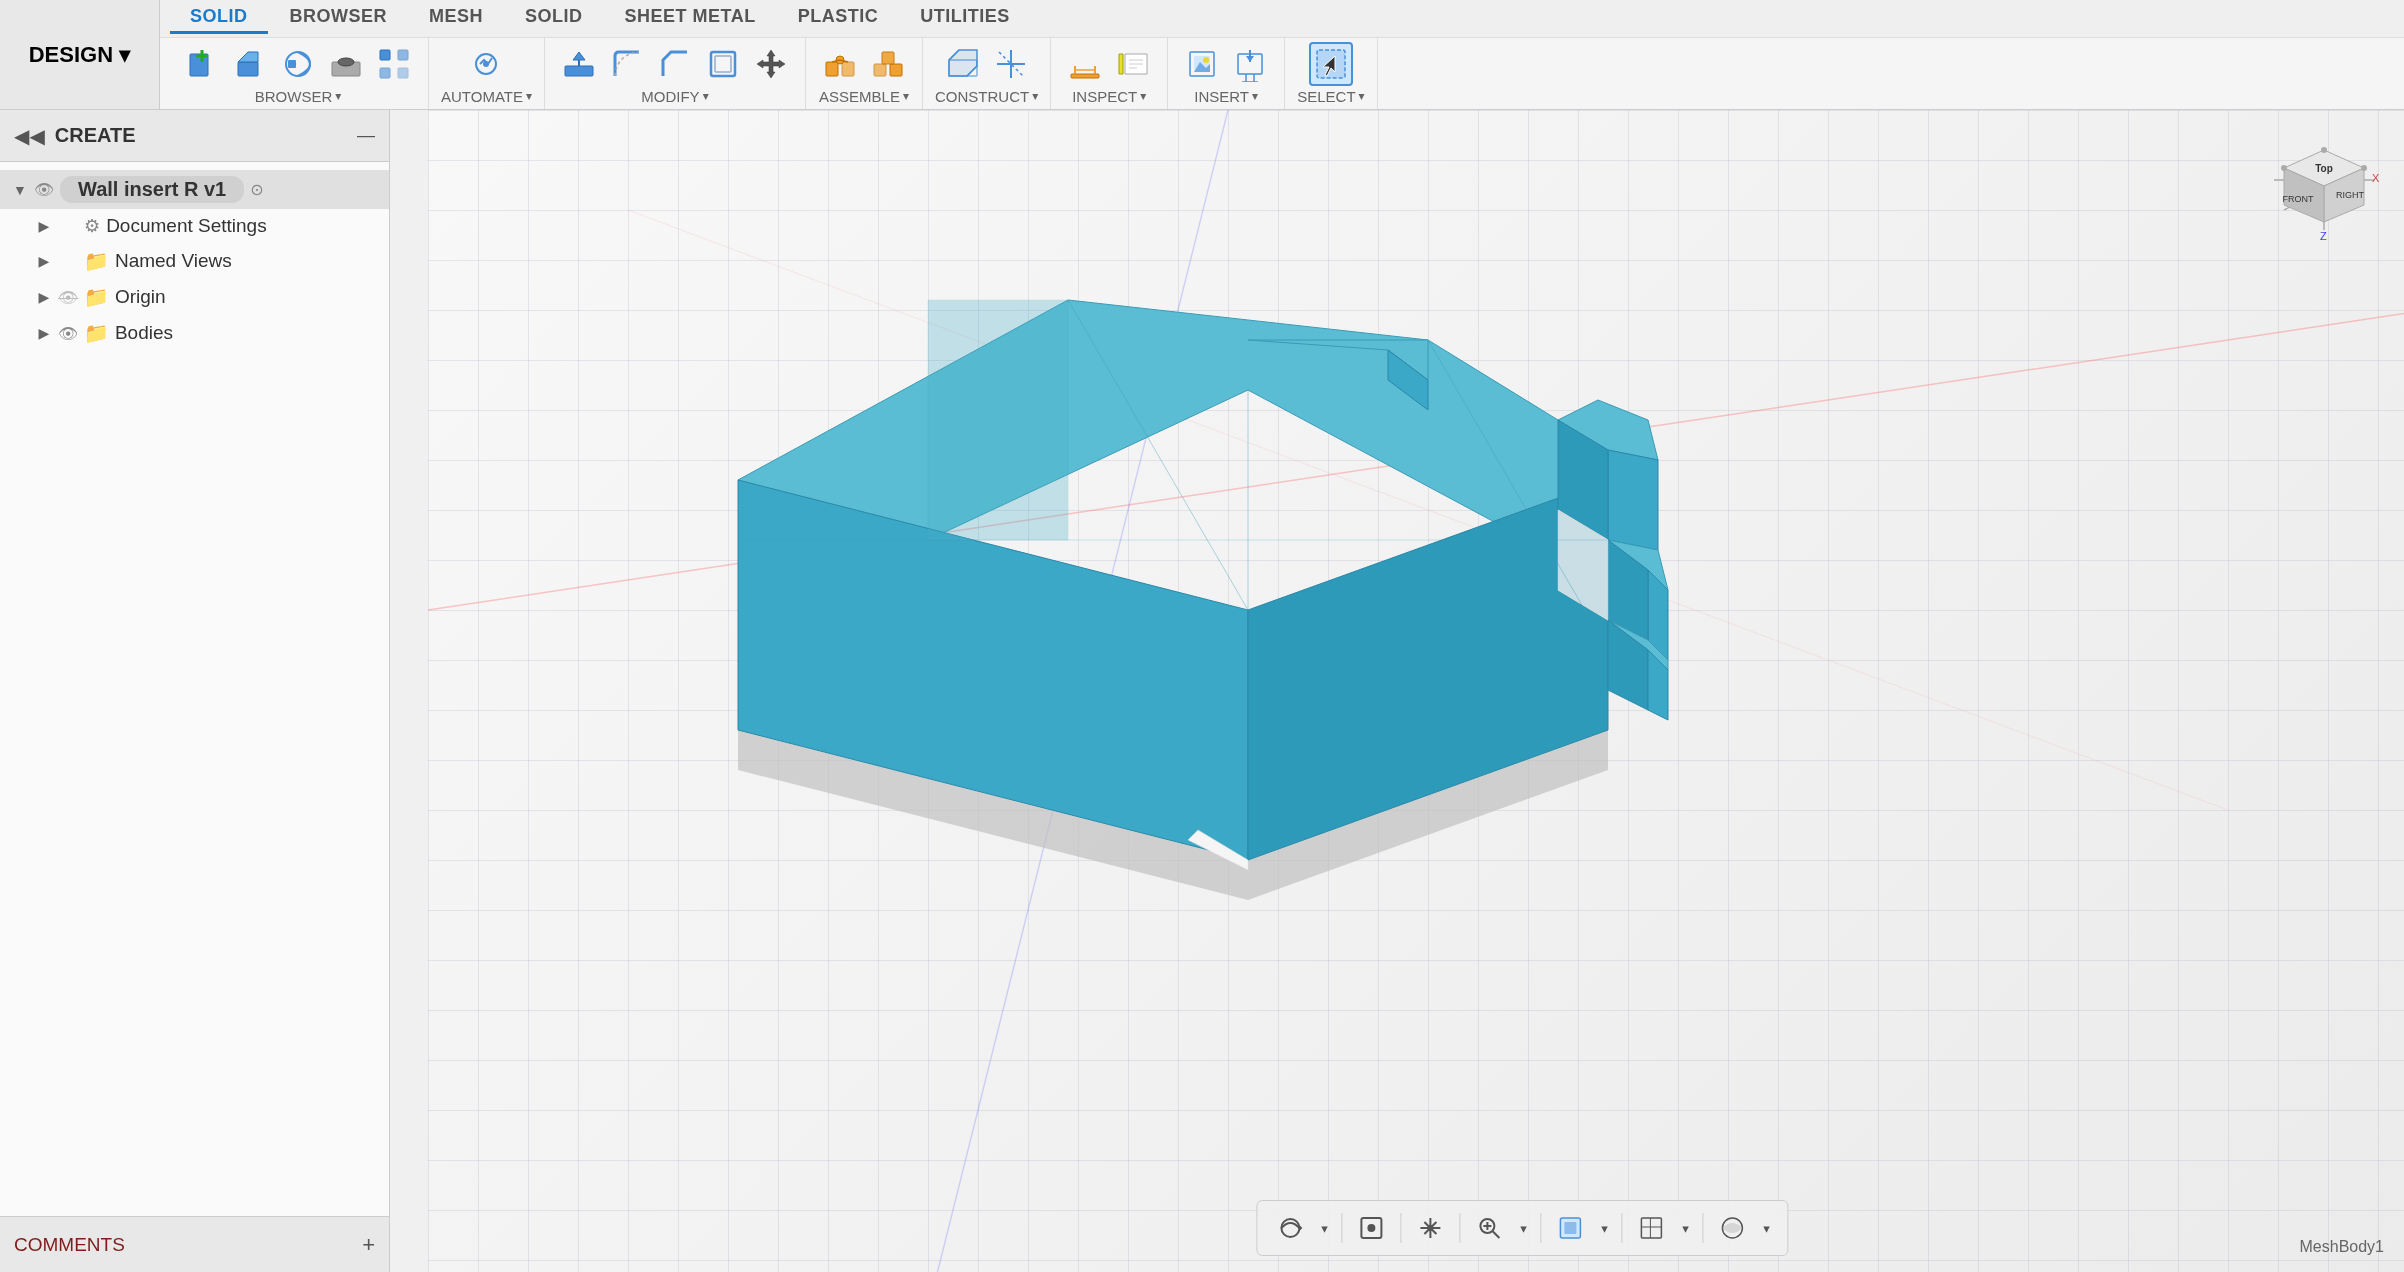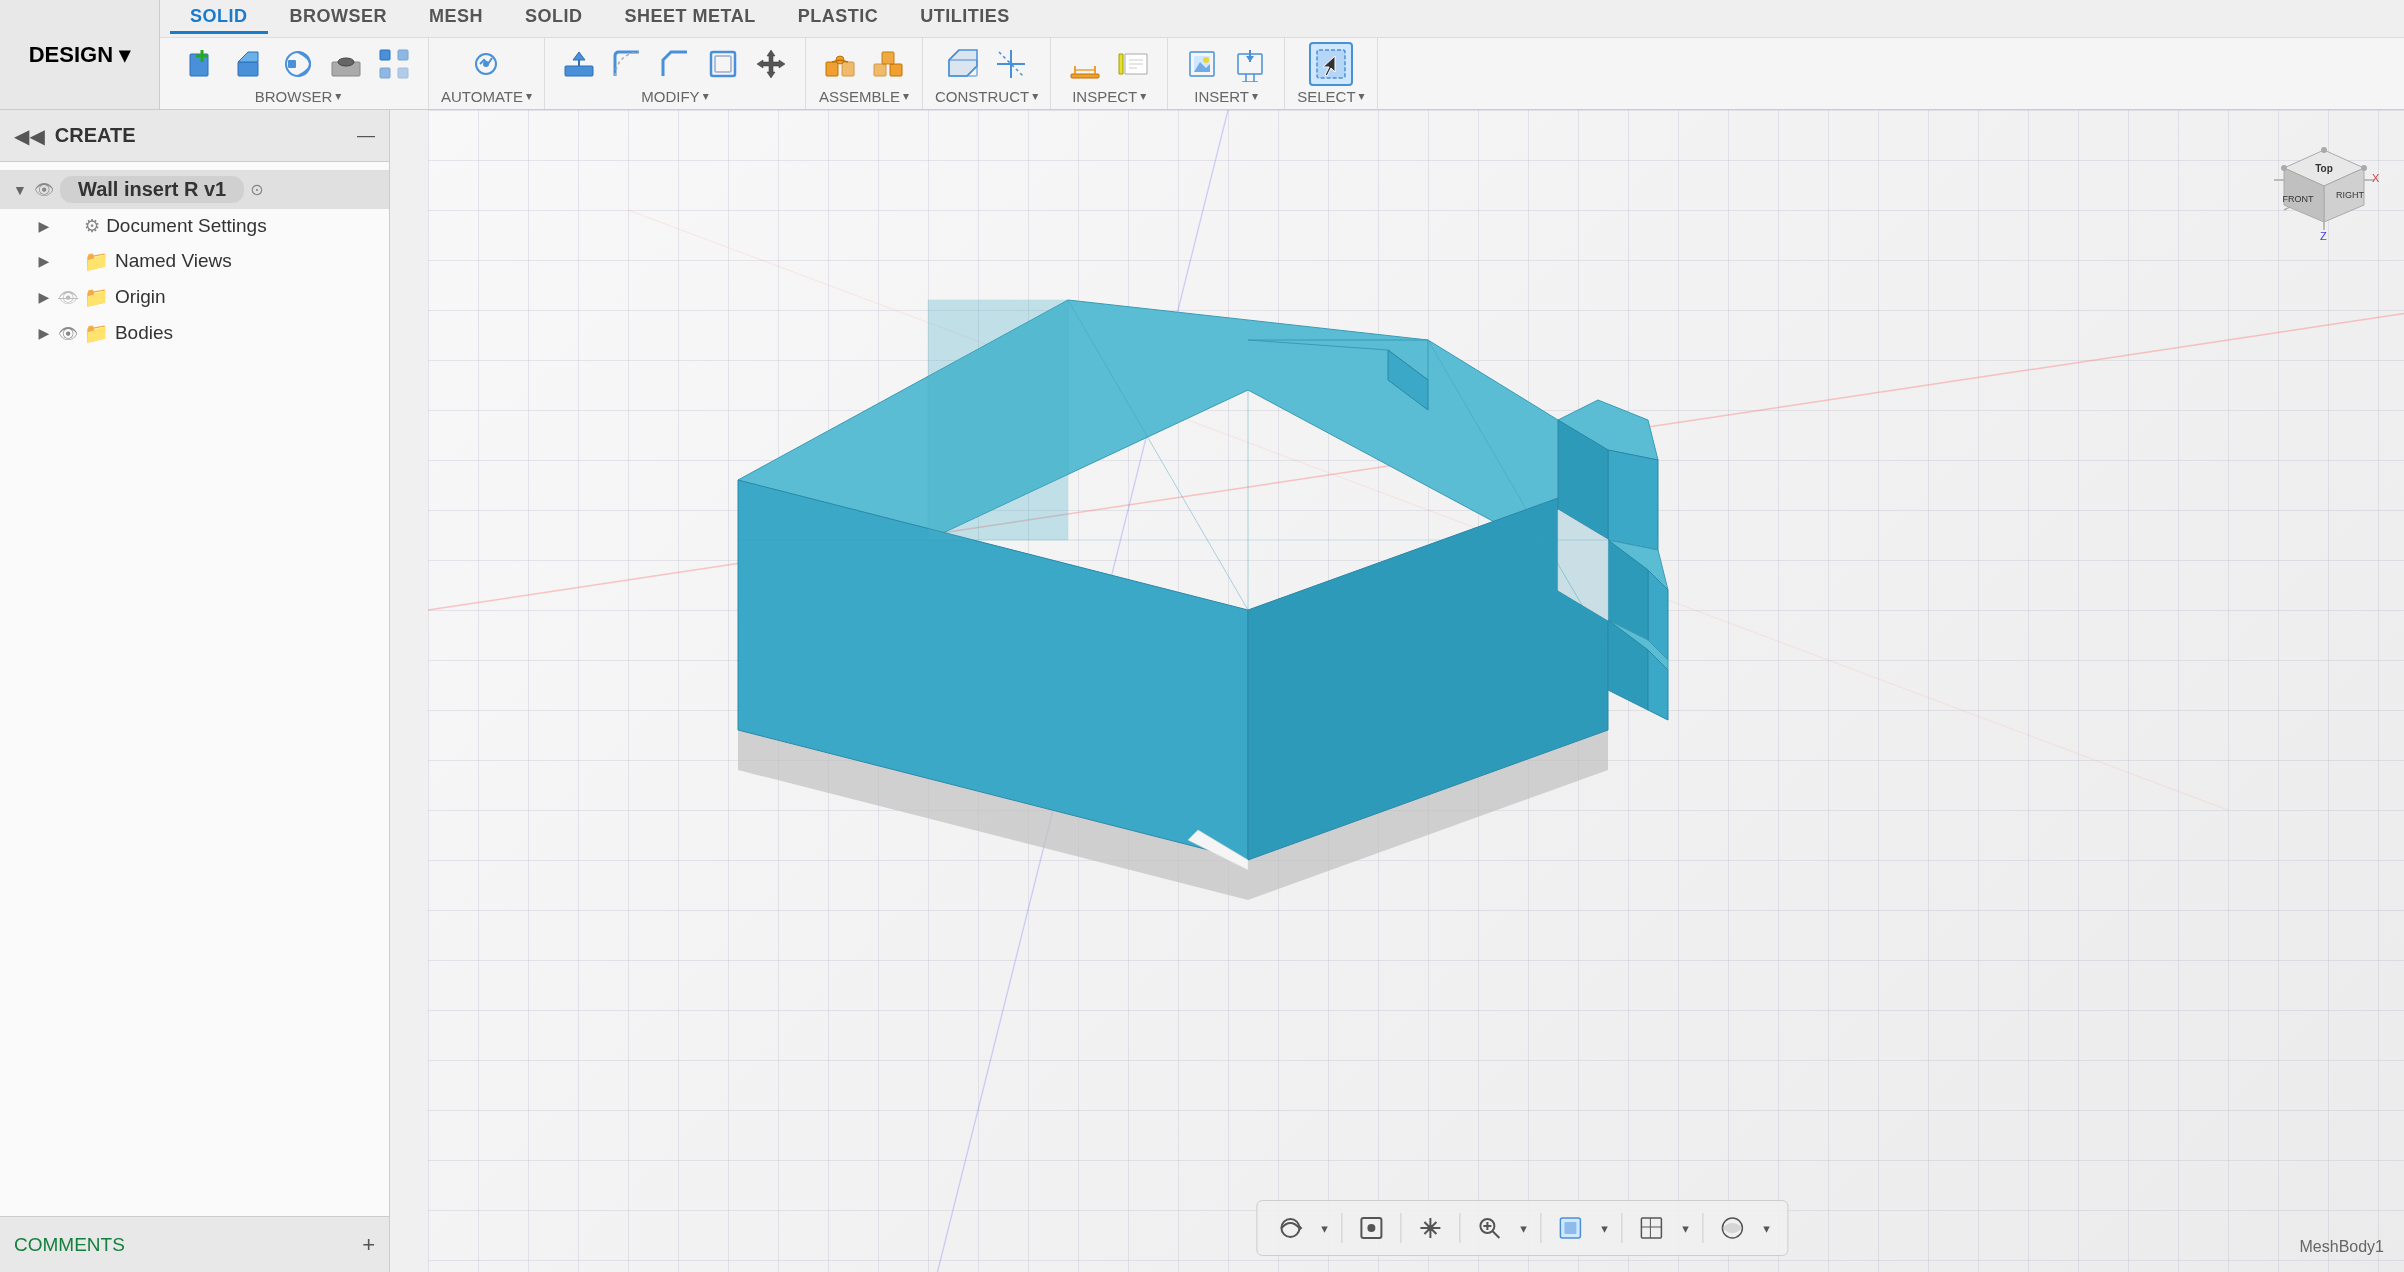"COMMENTS" .comments-label { color: #15803d -> #7f1d1d }
